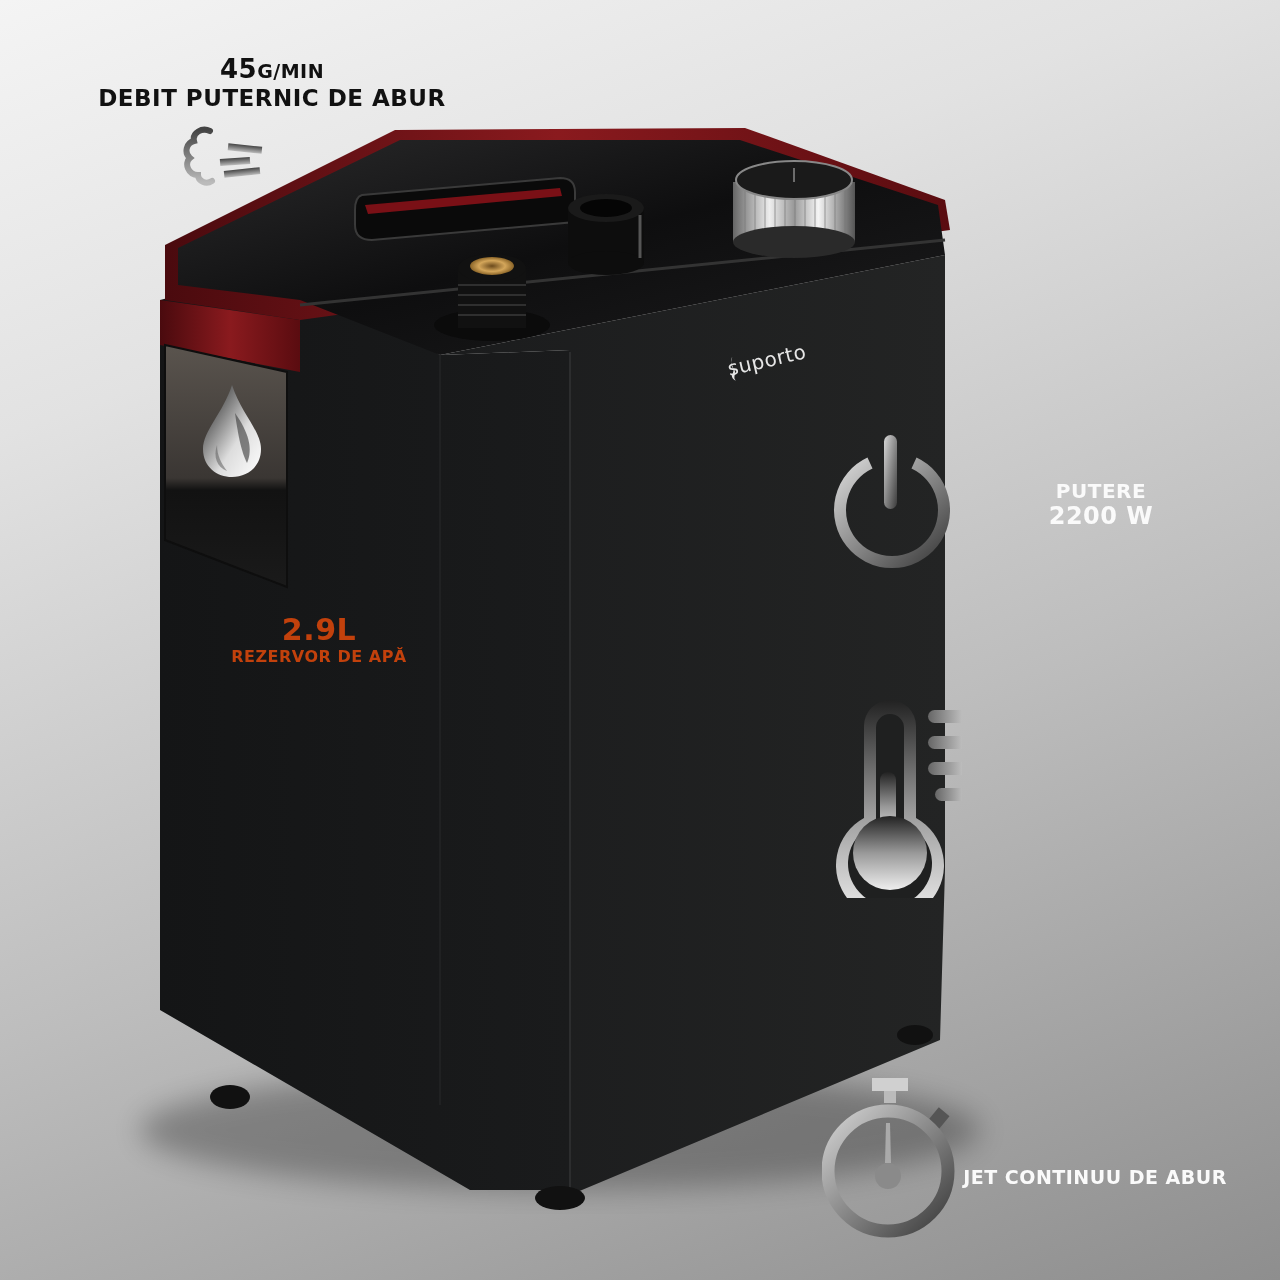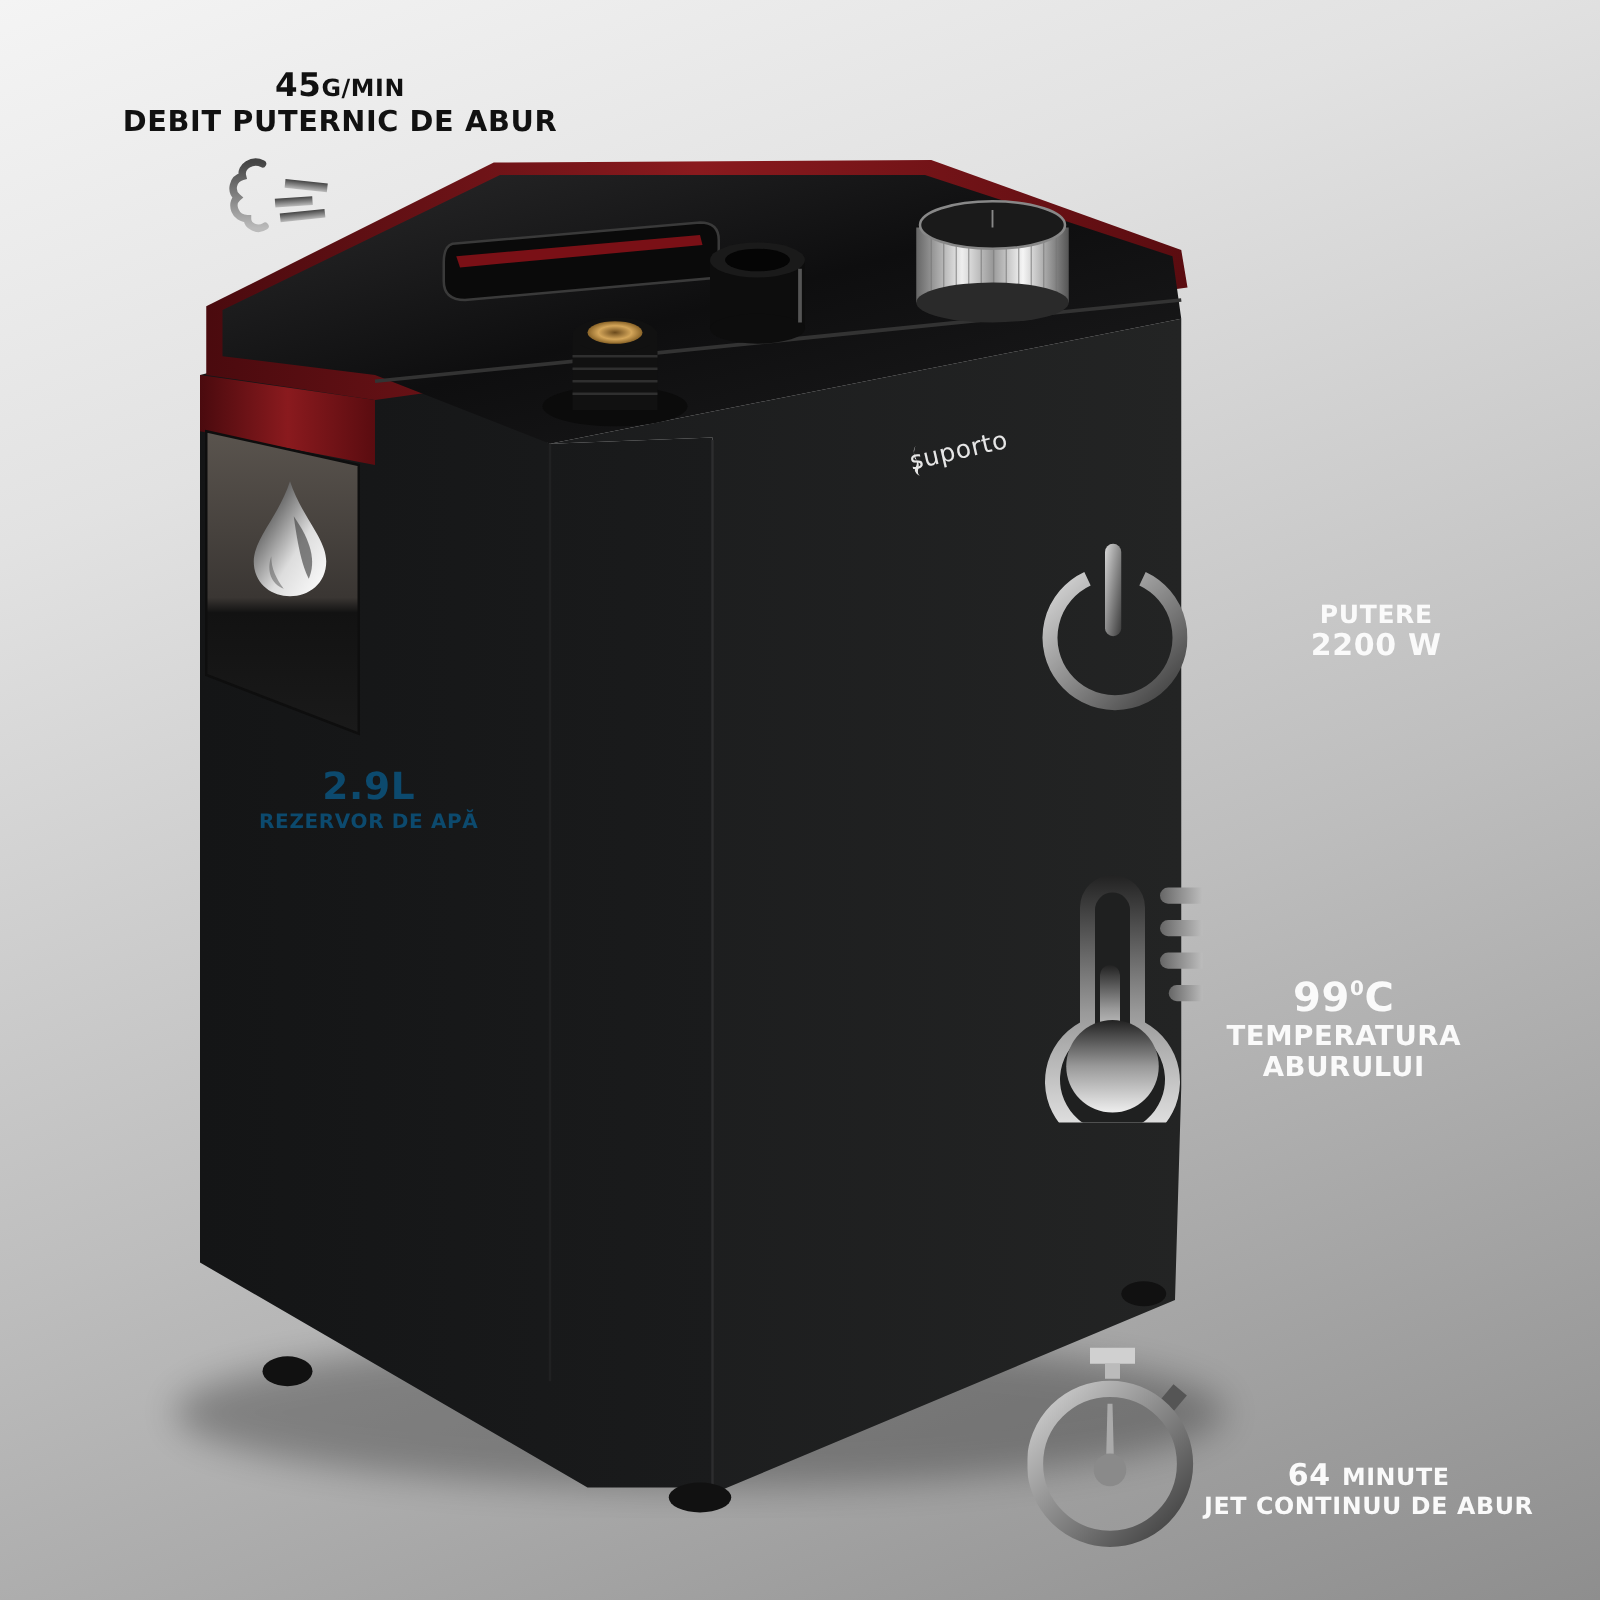"2.9L" .c-tank { color: #0c4a6e -> #c2410c; padding-left: none -> 24px }
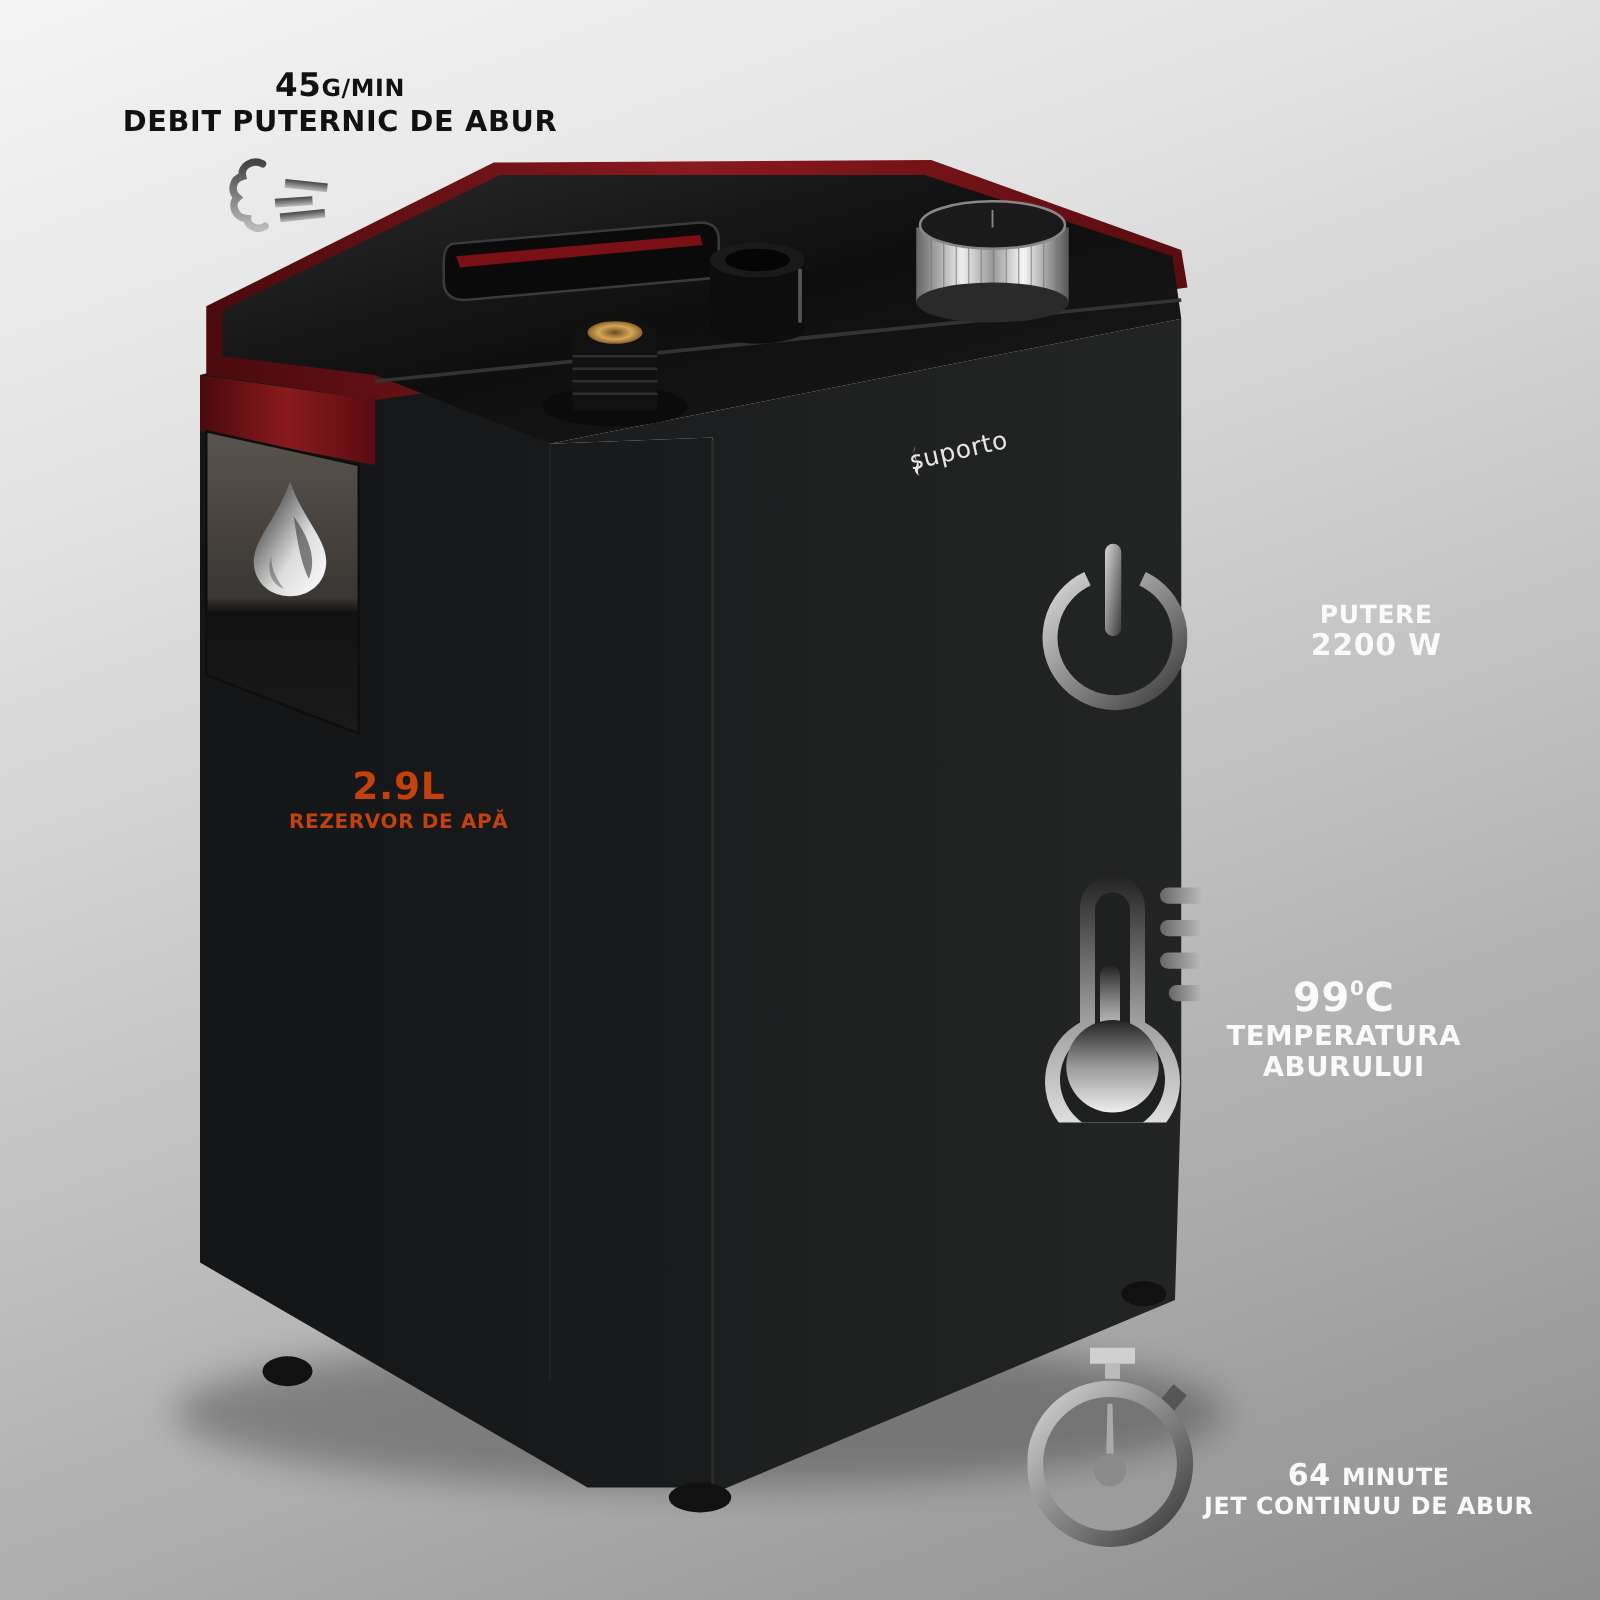"990C" div.callout { html: <div> <div> <span>99</span><sup>0</sup><span>C</span> </div> <div>TEMPERATURA</div> <div>ABURULUI</div> </div> -> none }
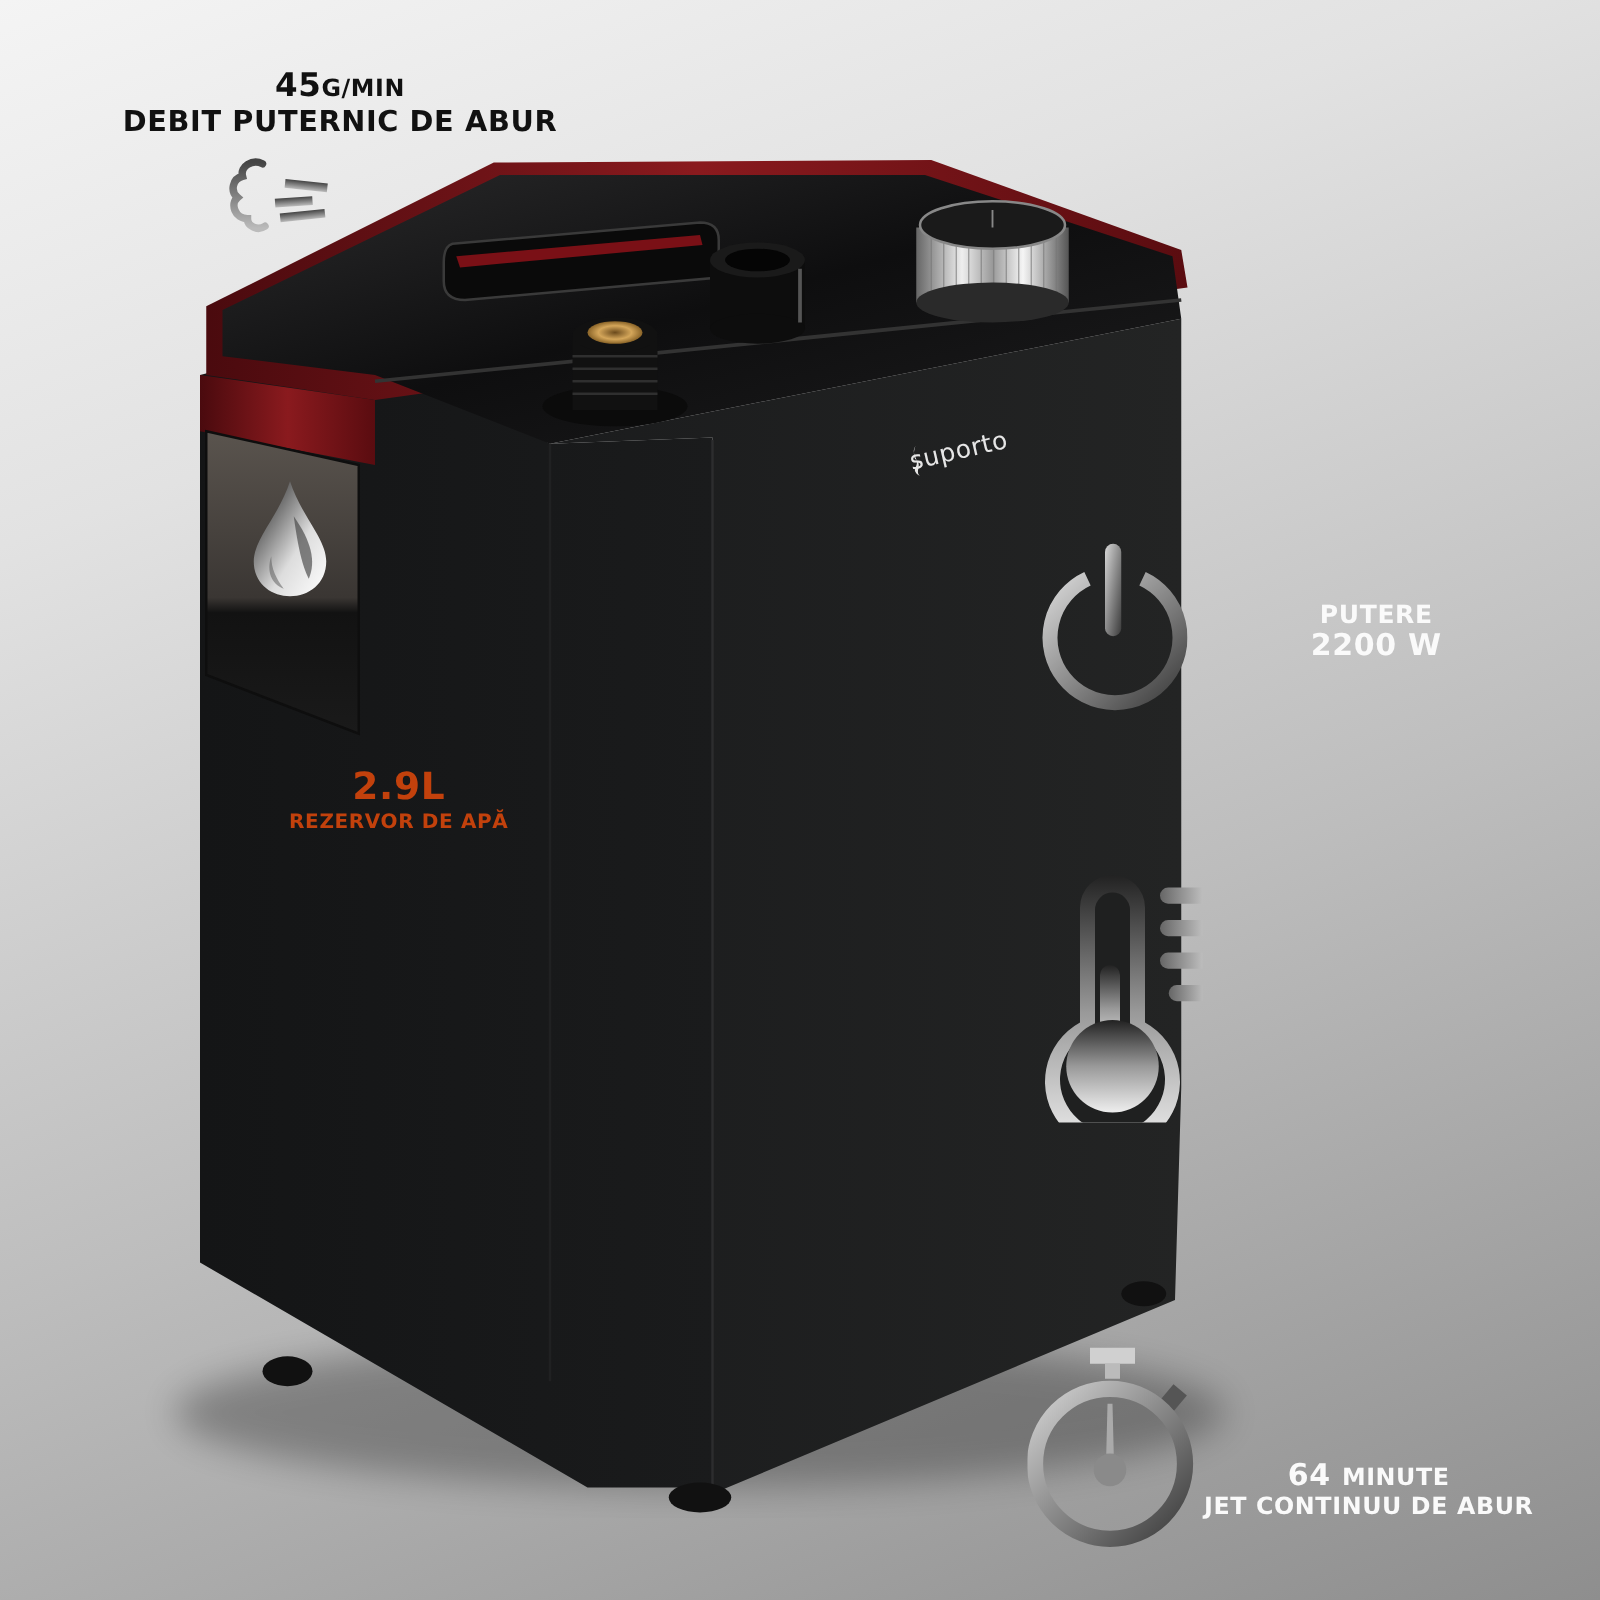"64 MINUTE" div.big { html: <div> <span>64</span> <span>MINUTE</span> </div> -> none }
